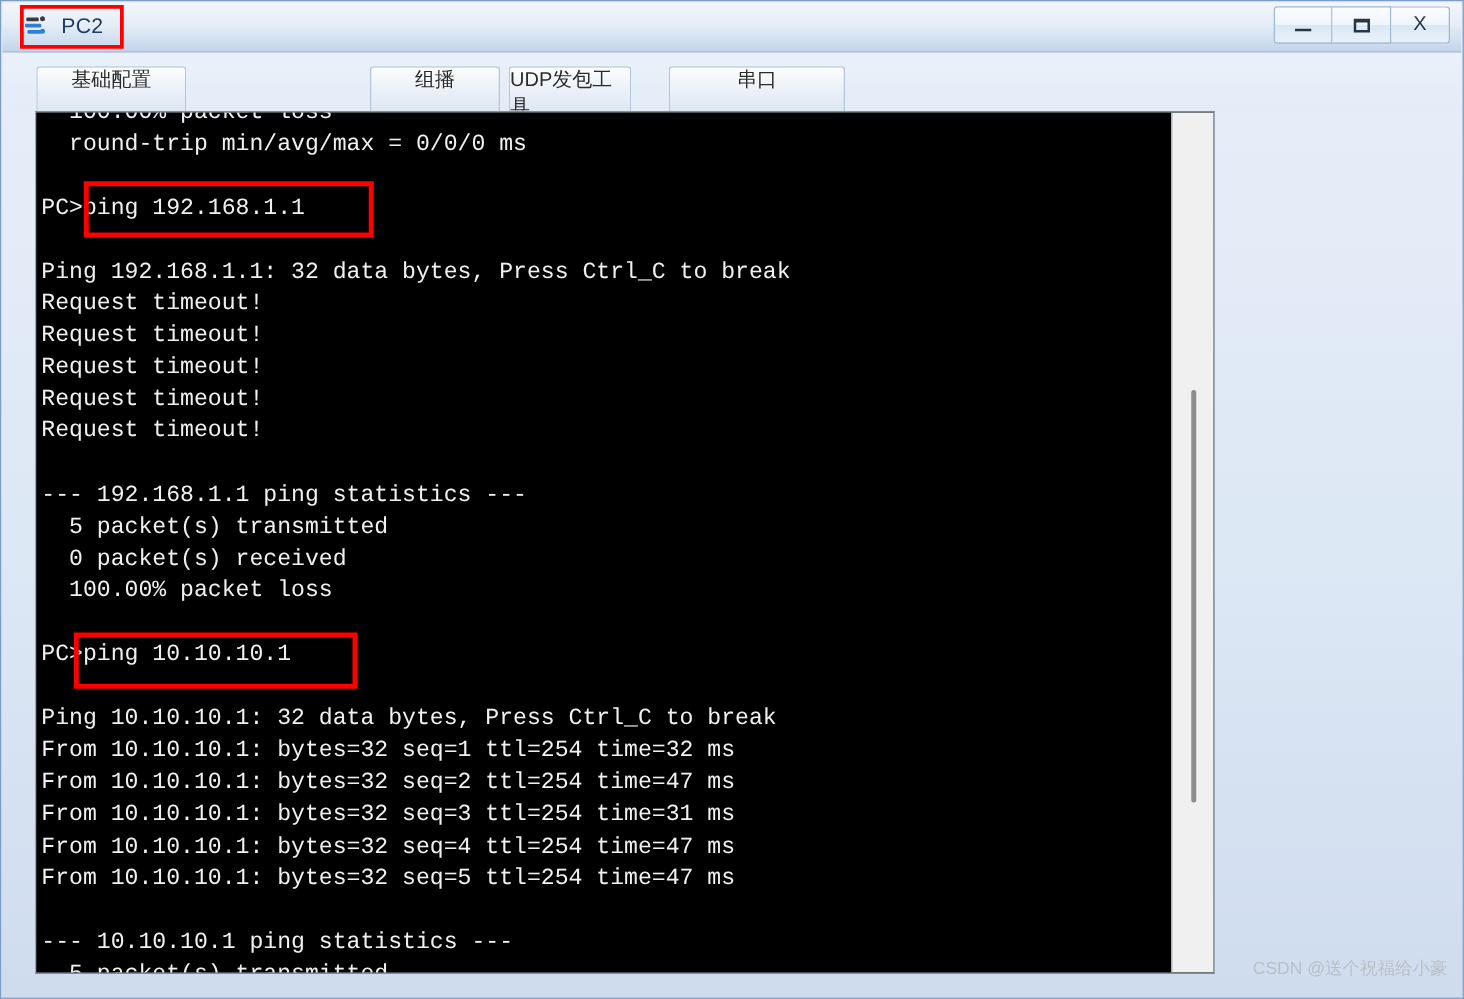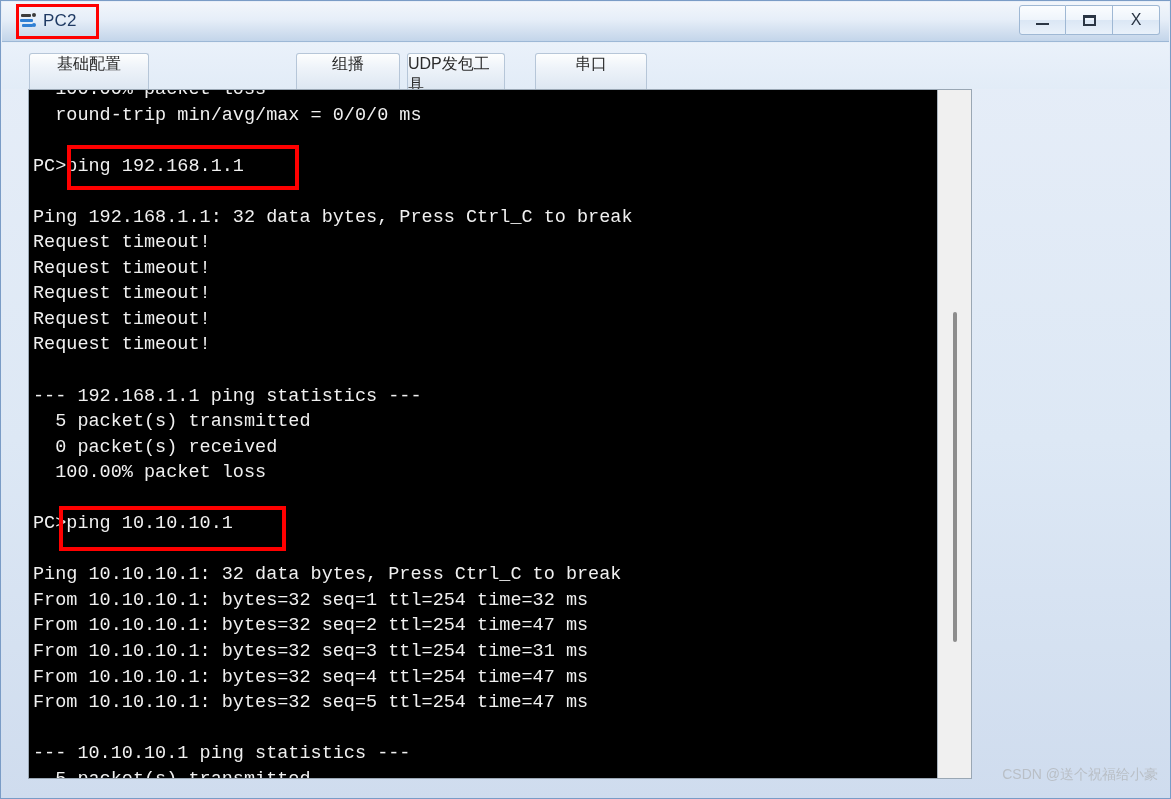"PC2" #title-left { gap: 6px -> 12px }
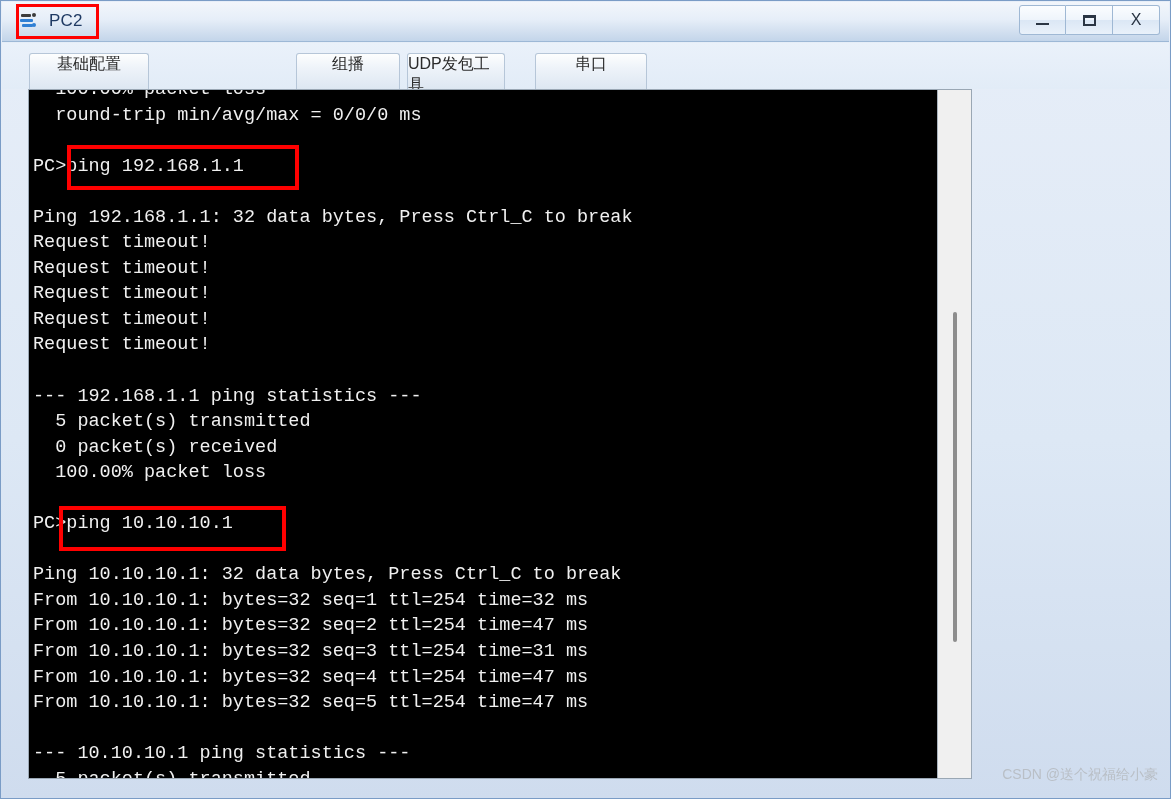"串口" div.tab { width: 112px -> 141px }
